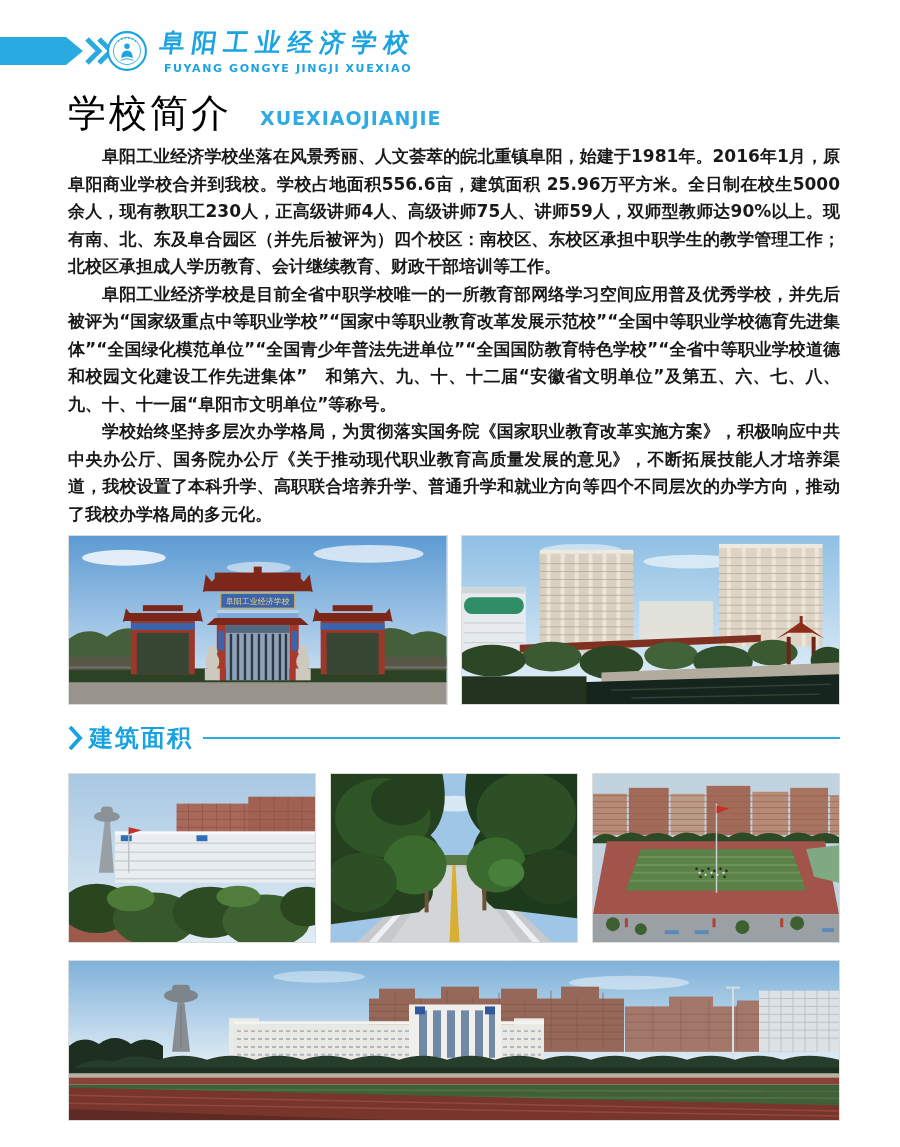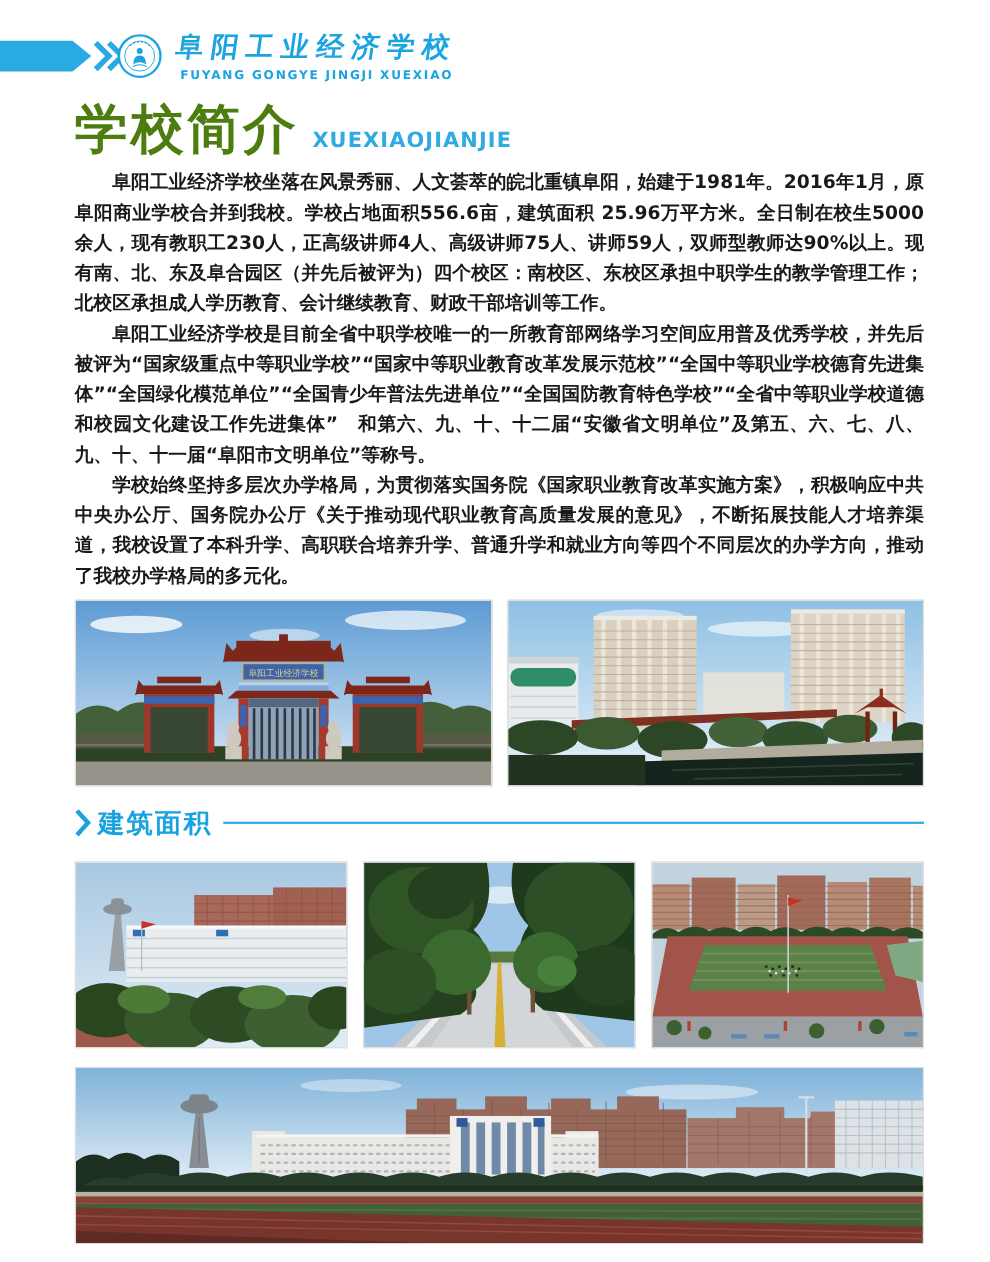"学校简介" .title-cn { color: #4d7c0f -> #000000; font-size: 48px -> 38px; font-weight: bold -> normal }
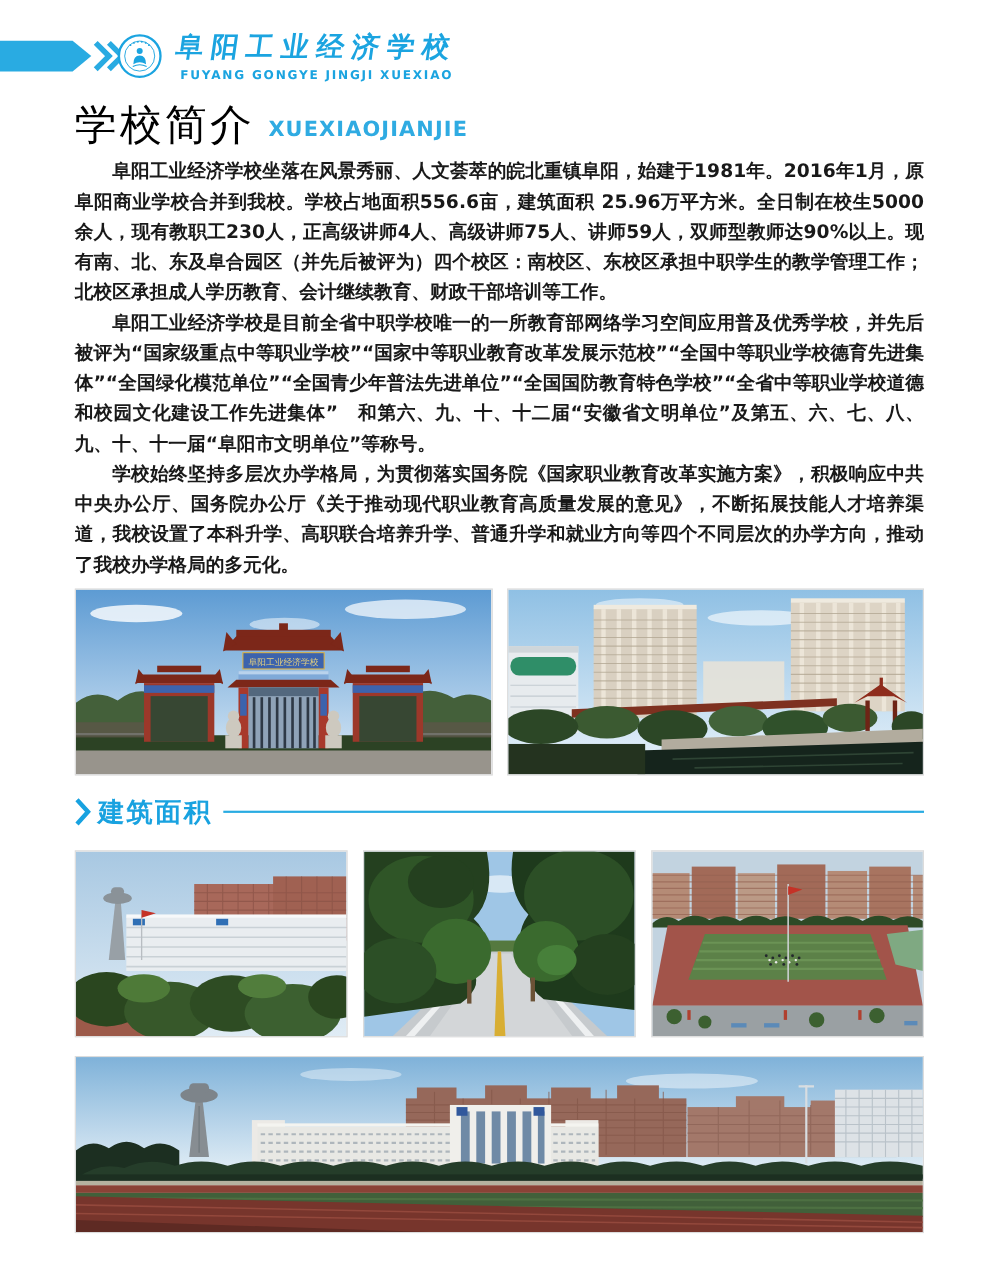"XUEXIAOJIANJIE" .title-en { margin-left: 12px -> 28px }
